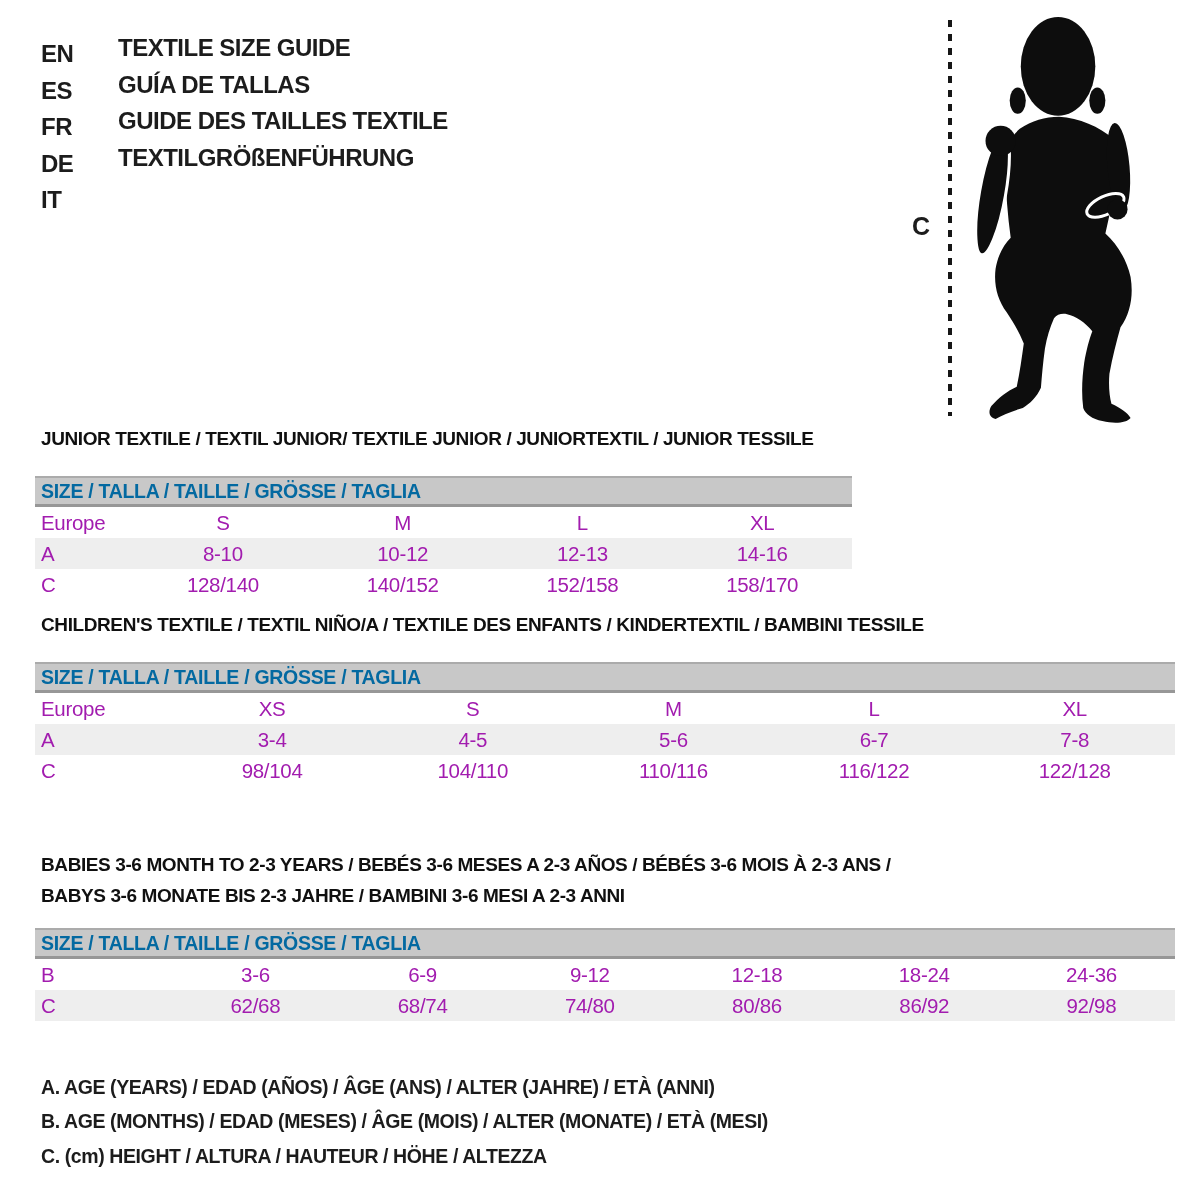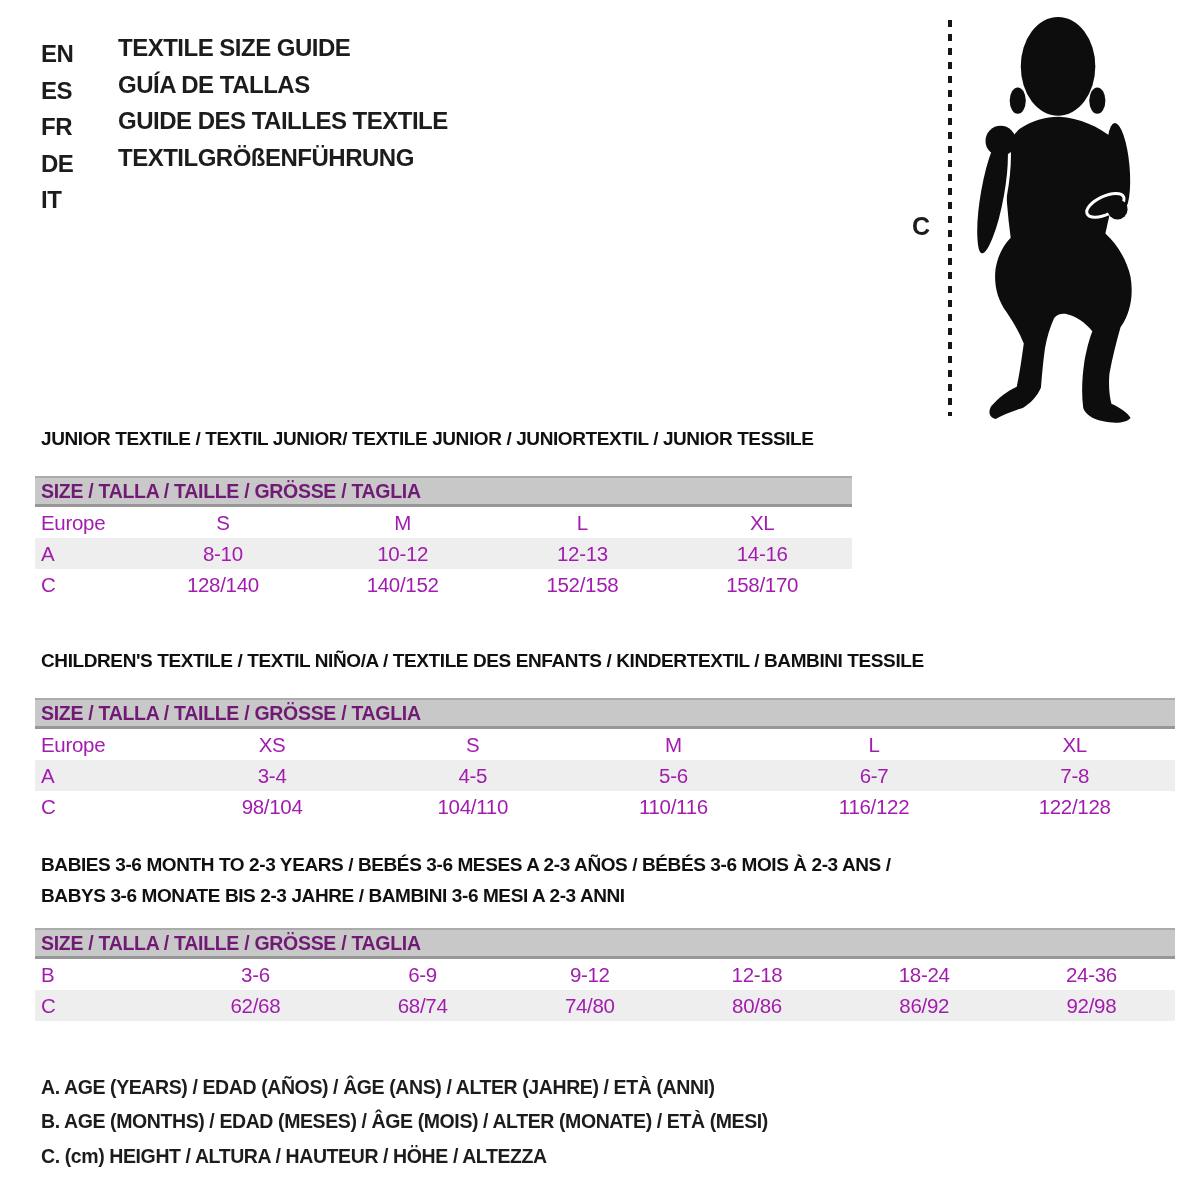"SIZE / TALLA / TAILLE" .size-bar { color: #701a75 -> #0369a1 }
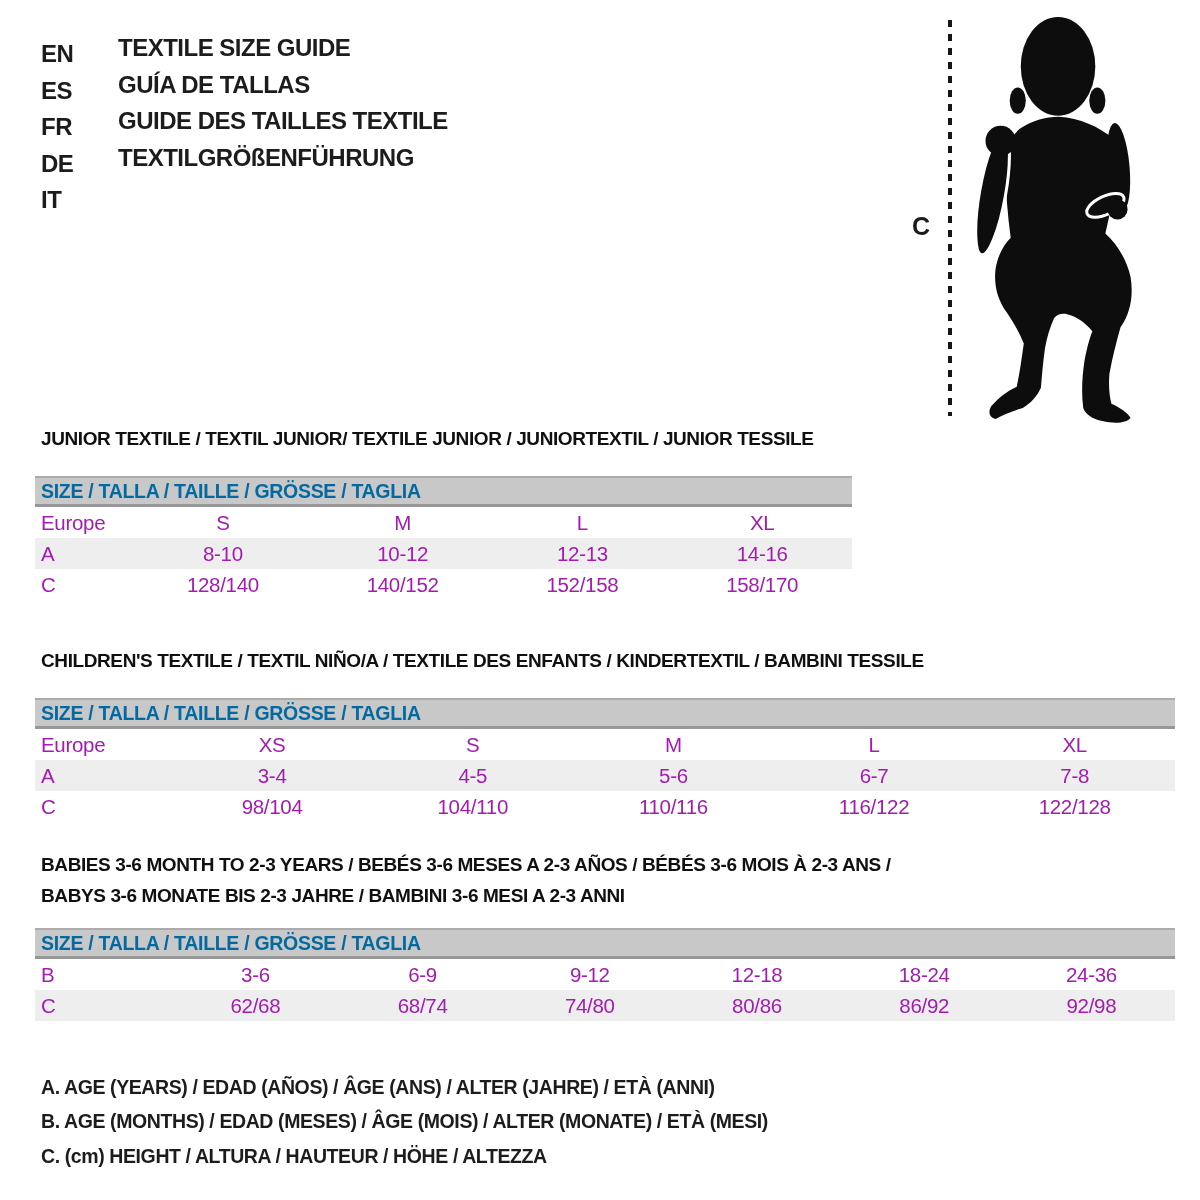"CHILDREN'S TEXTILE / TEXTIL NIÑO/A" .sec-1 { top: 648px -> 612px }
